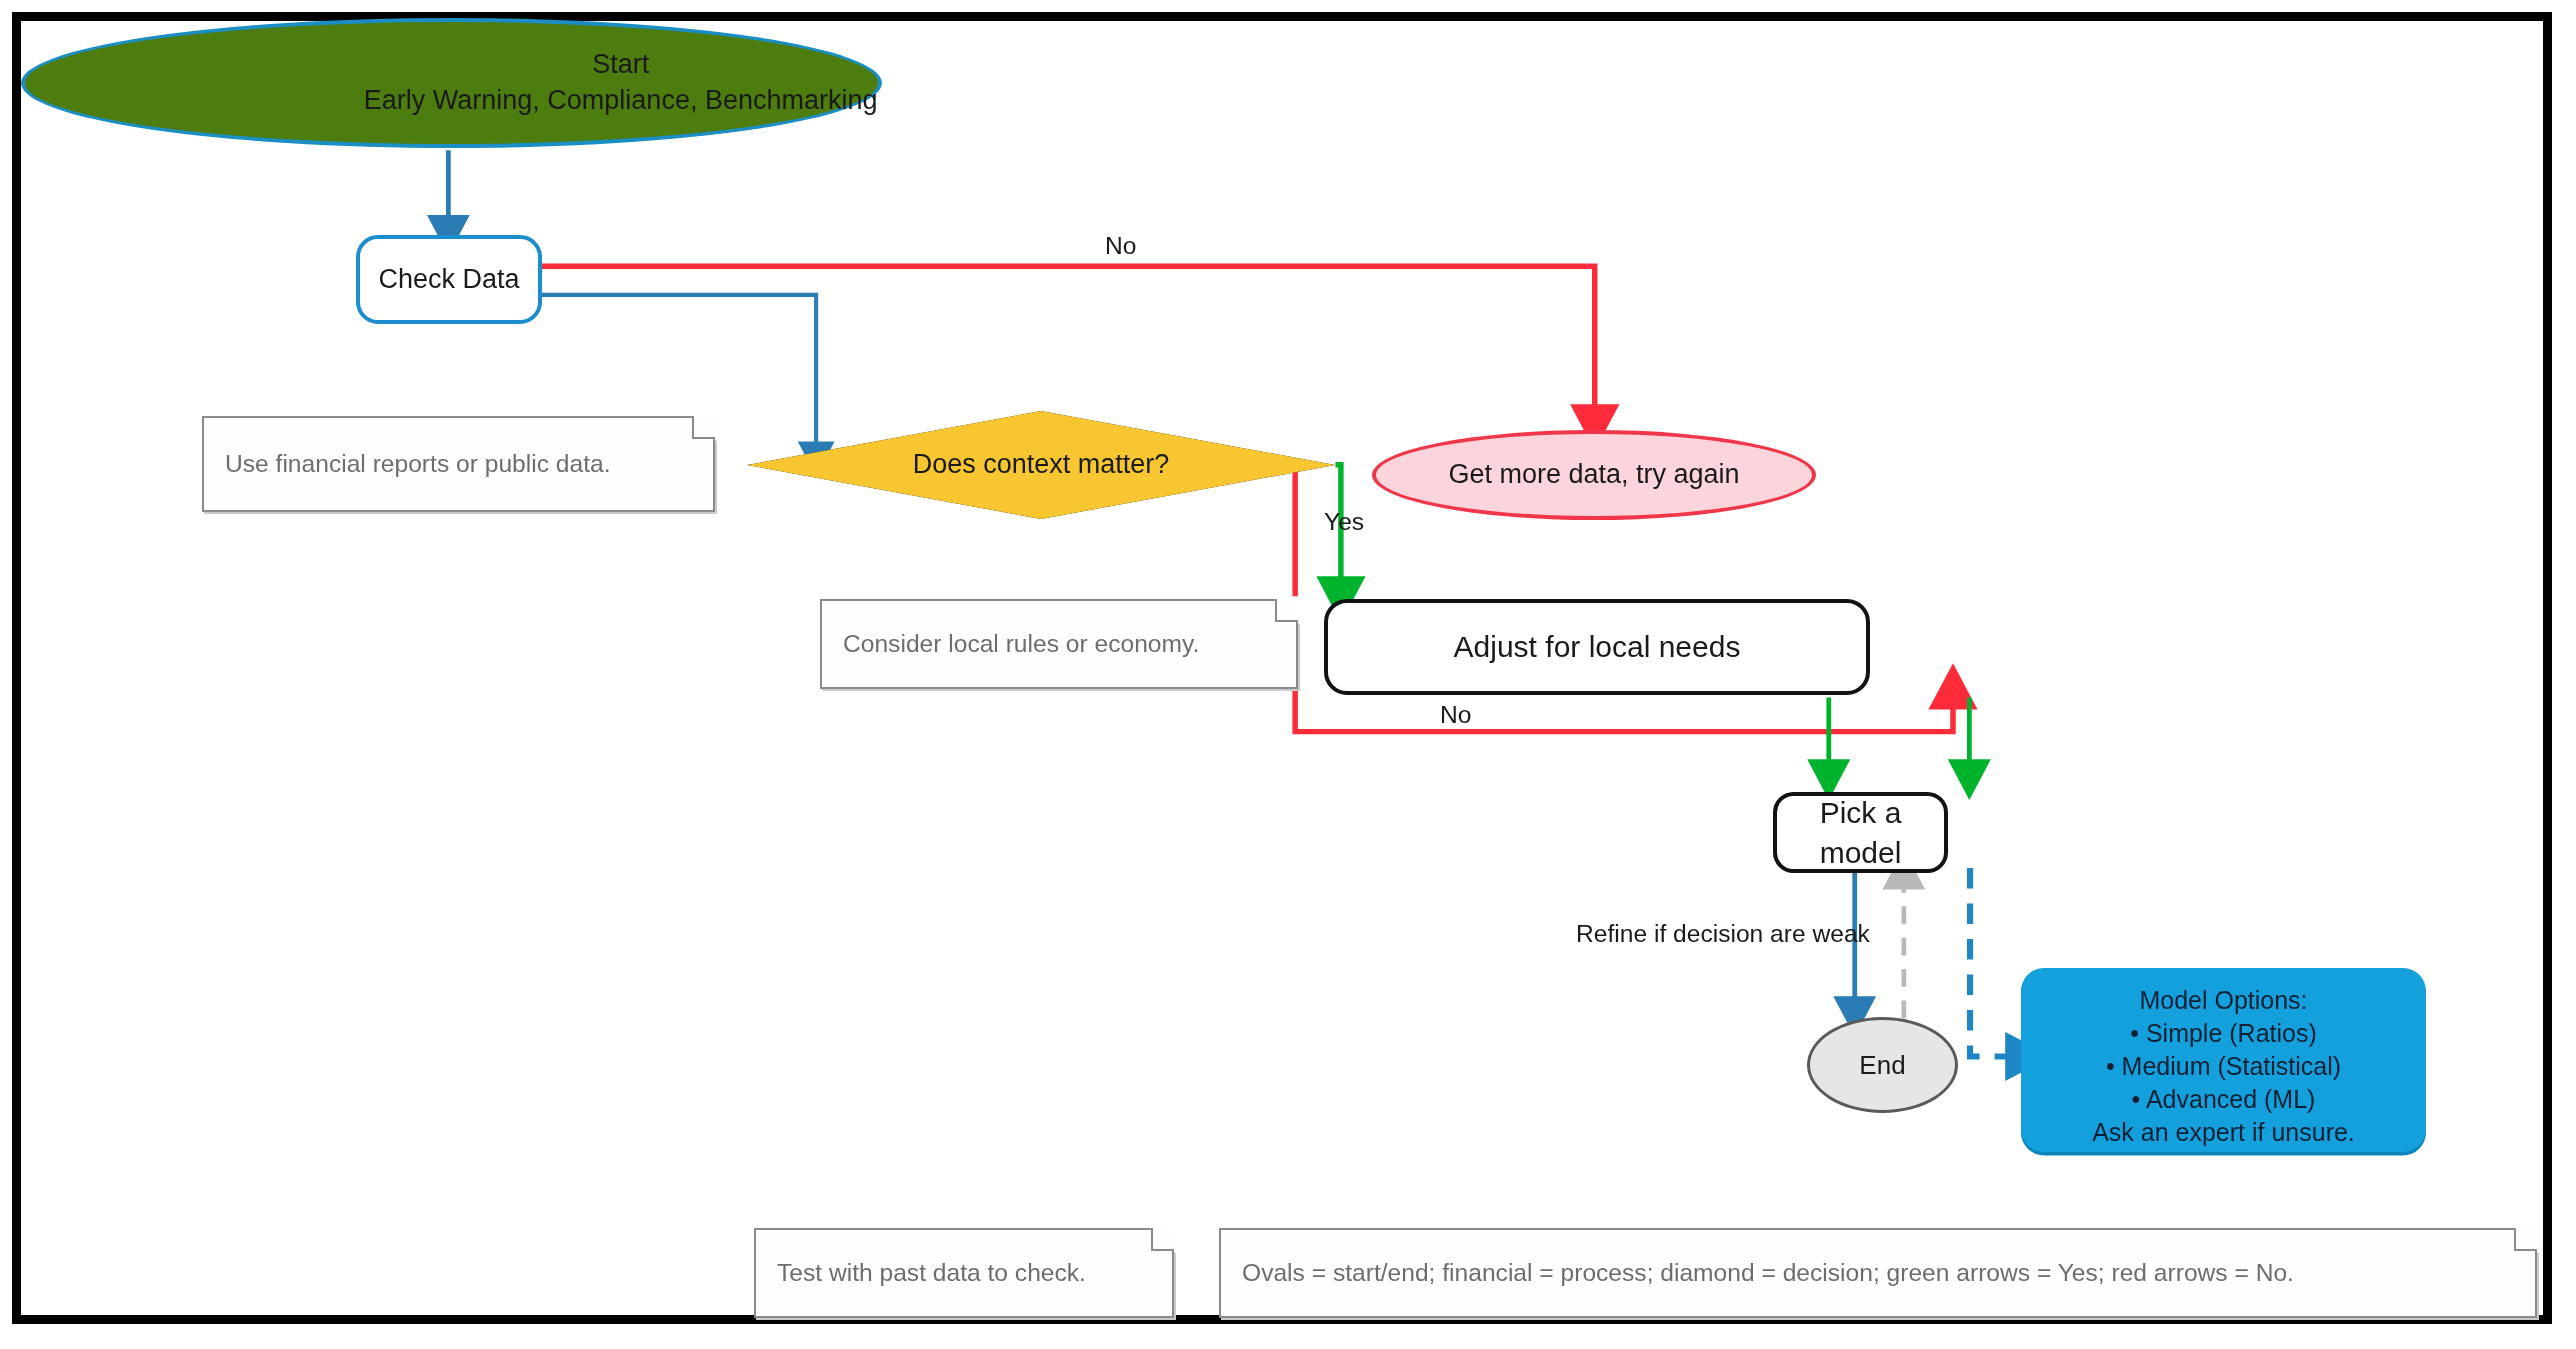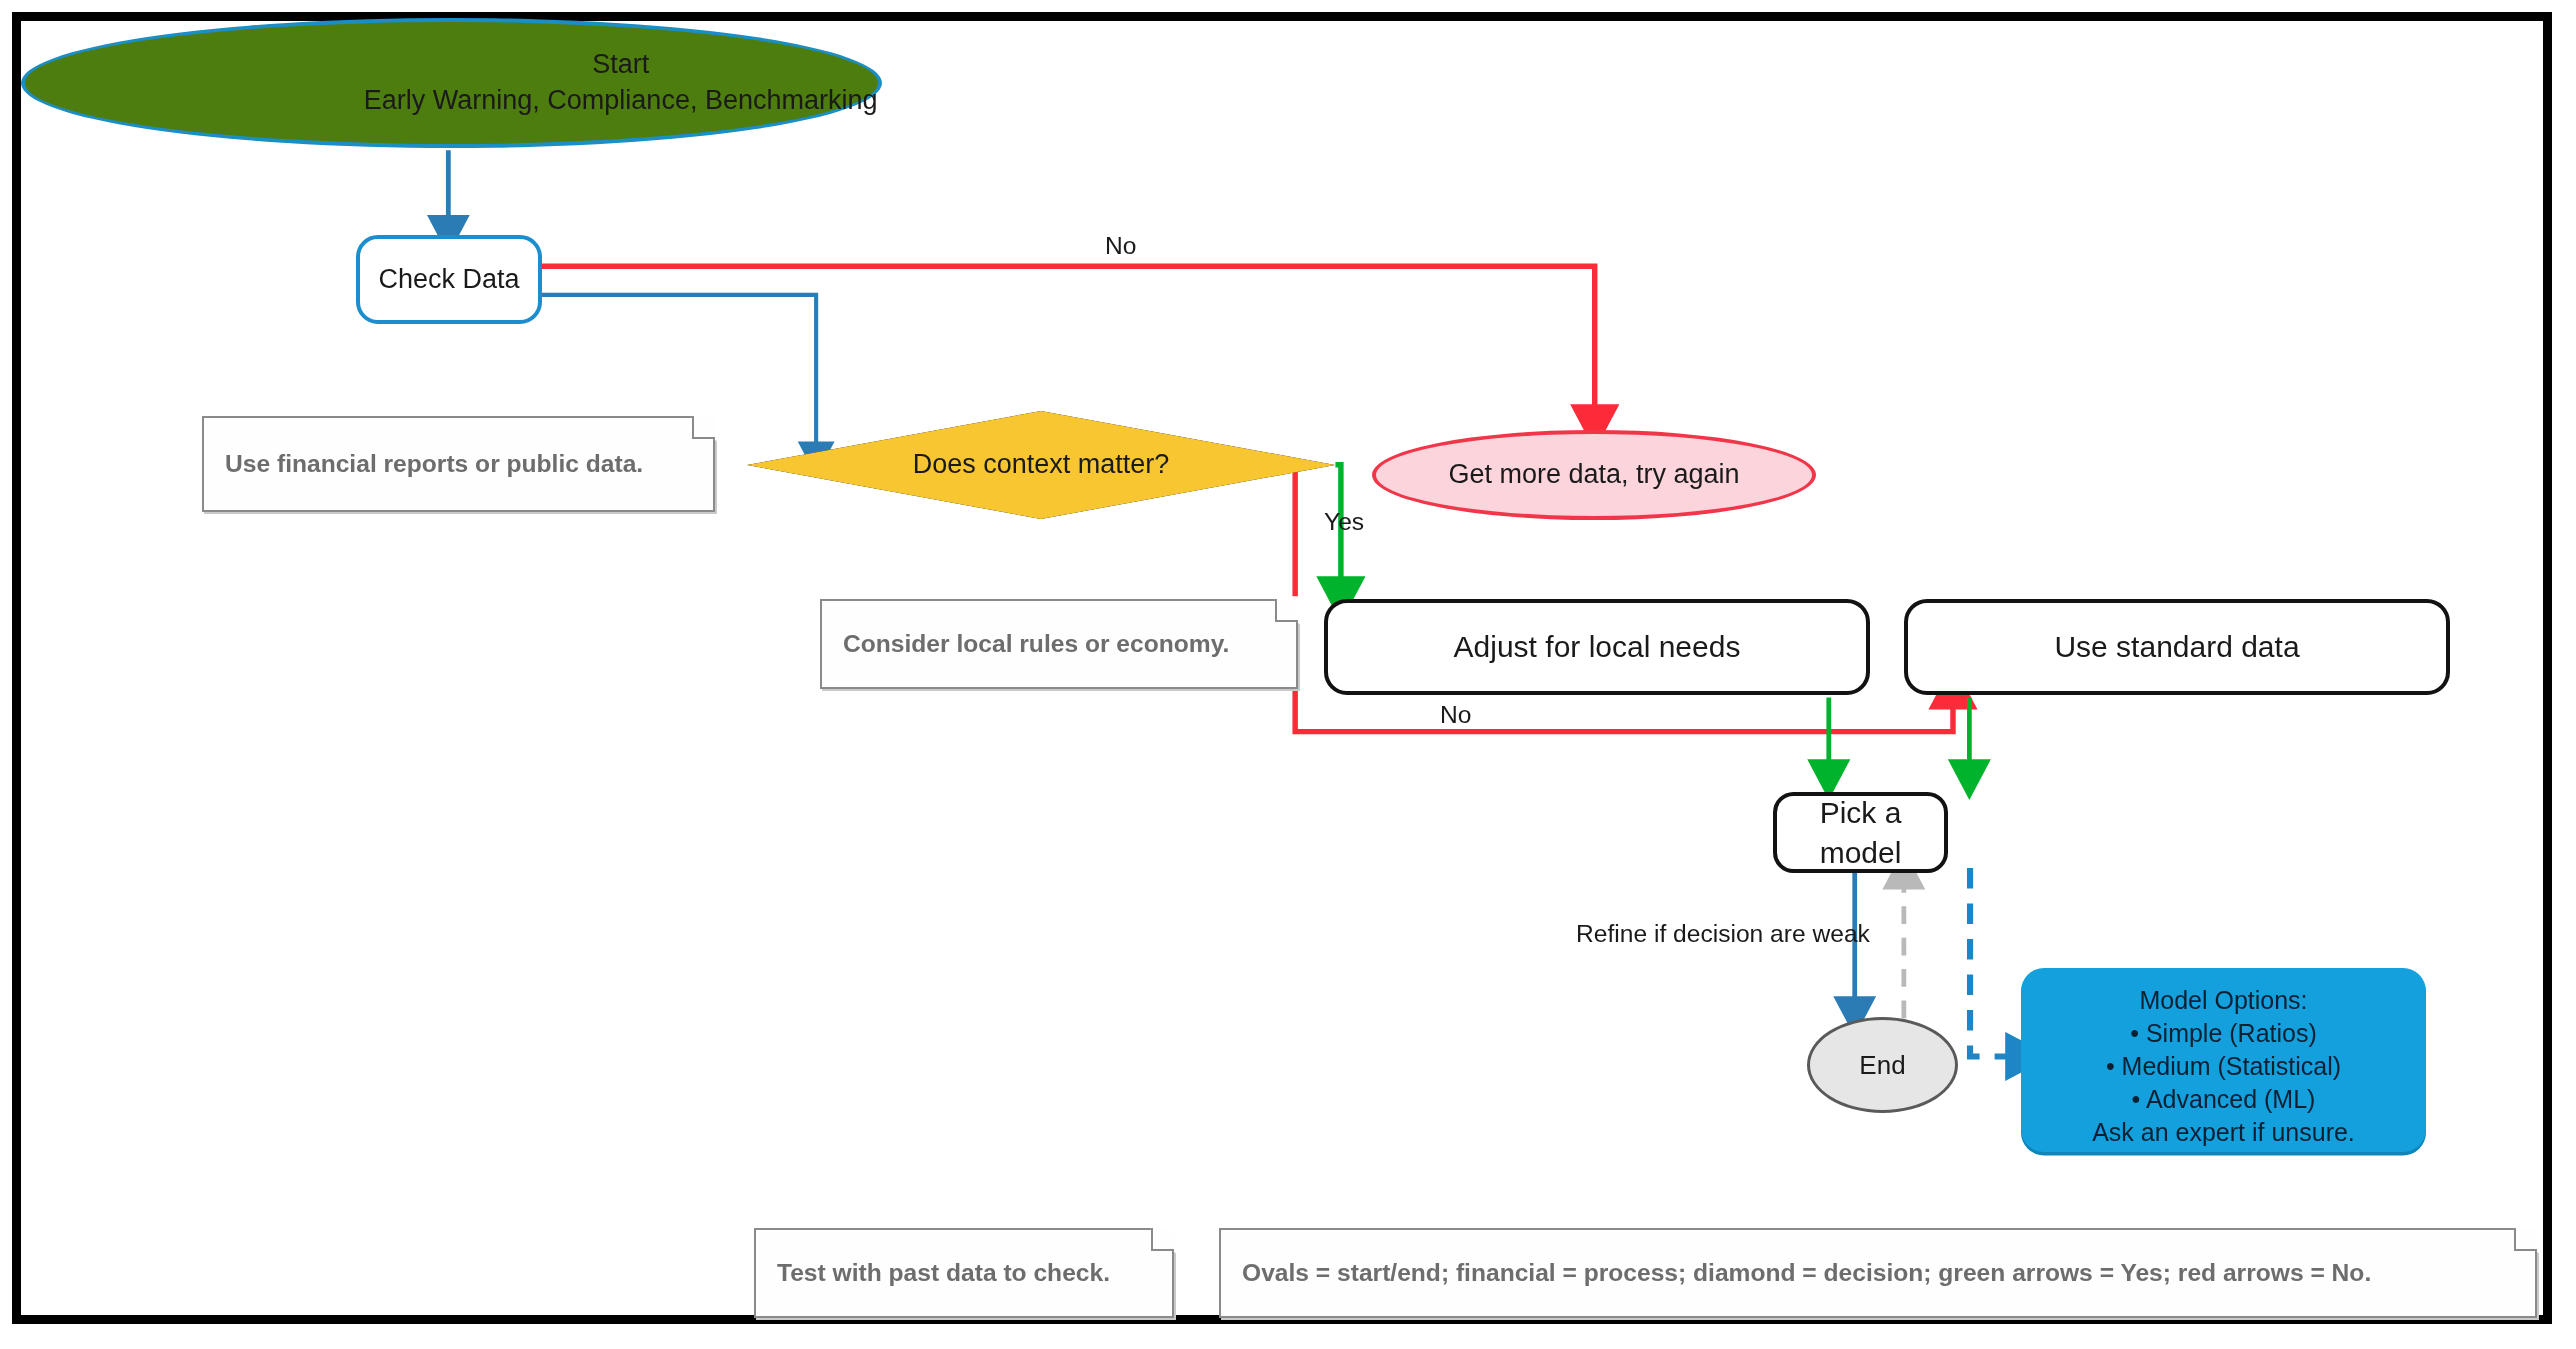"Use financial reports or public" .note .lbl { font-weight: bold -> none }
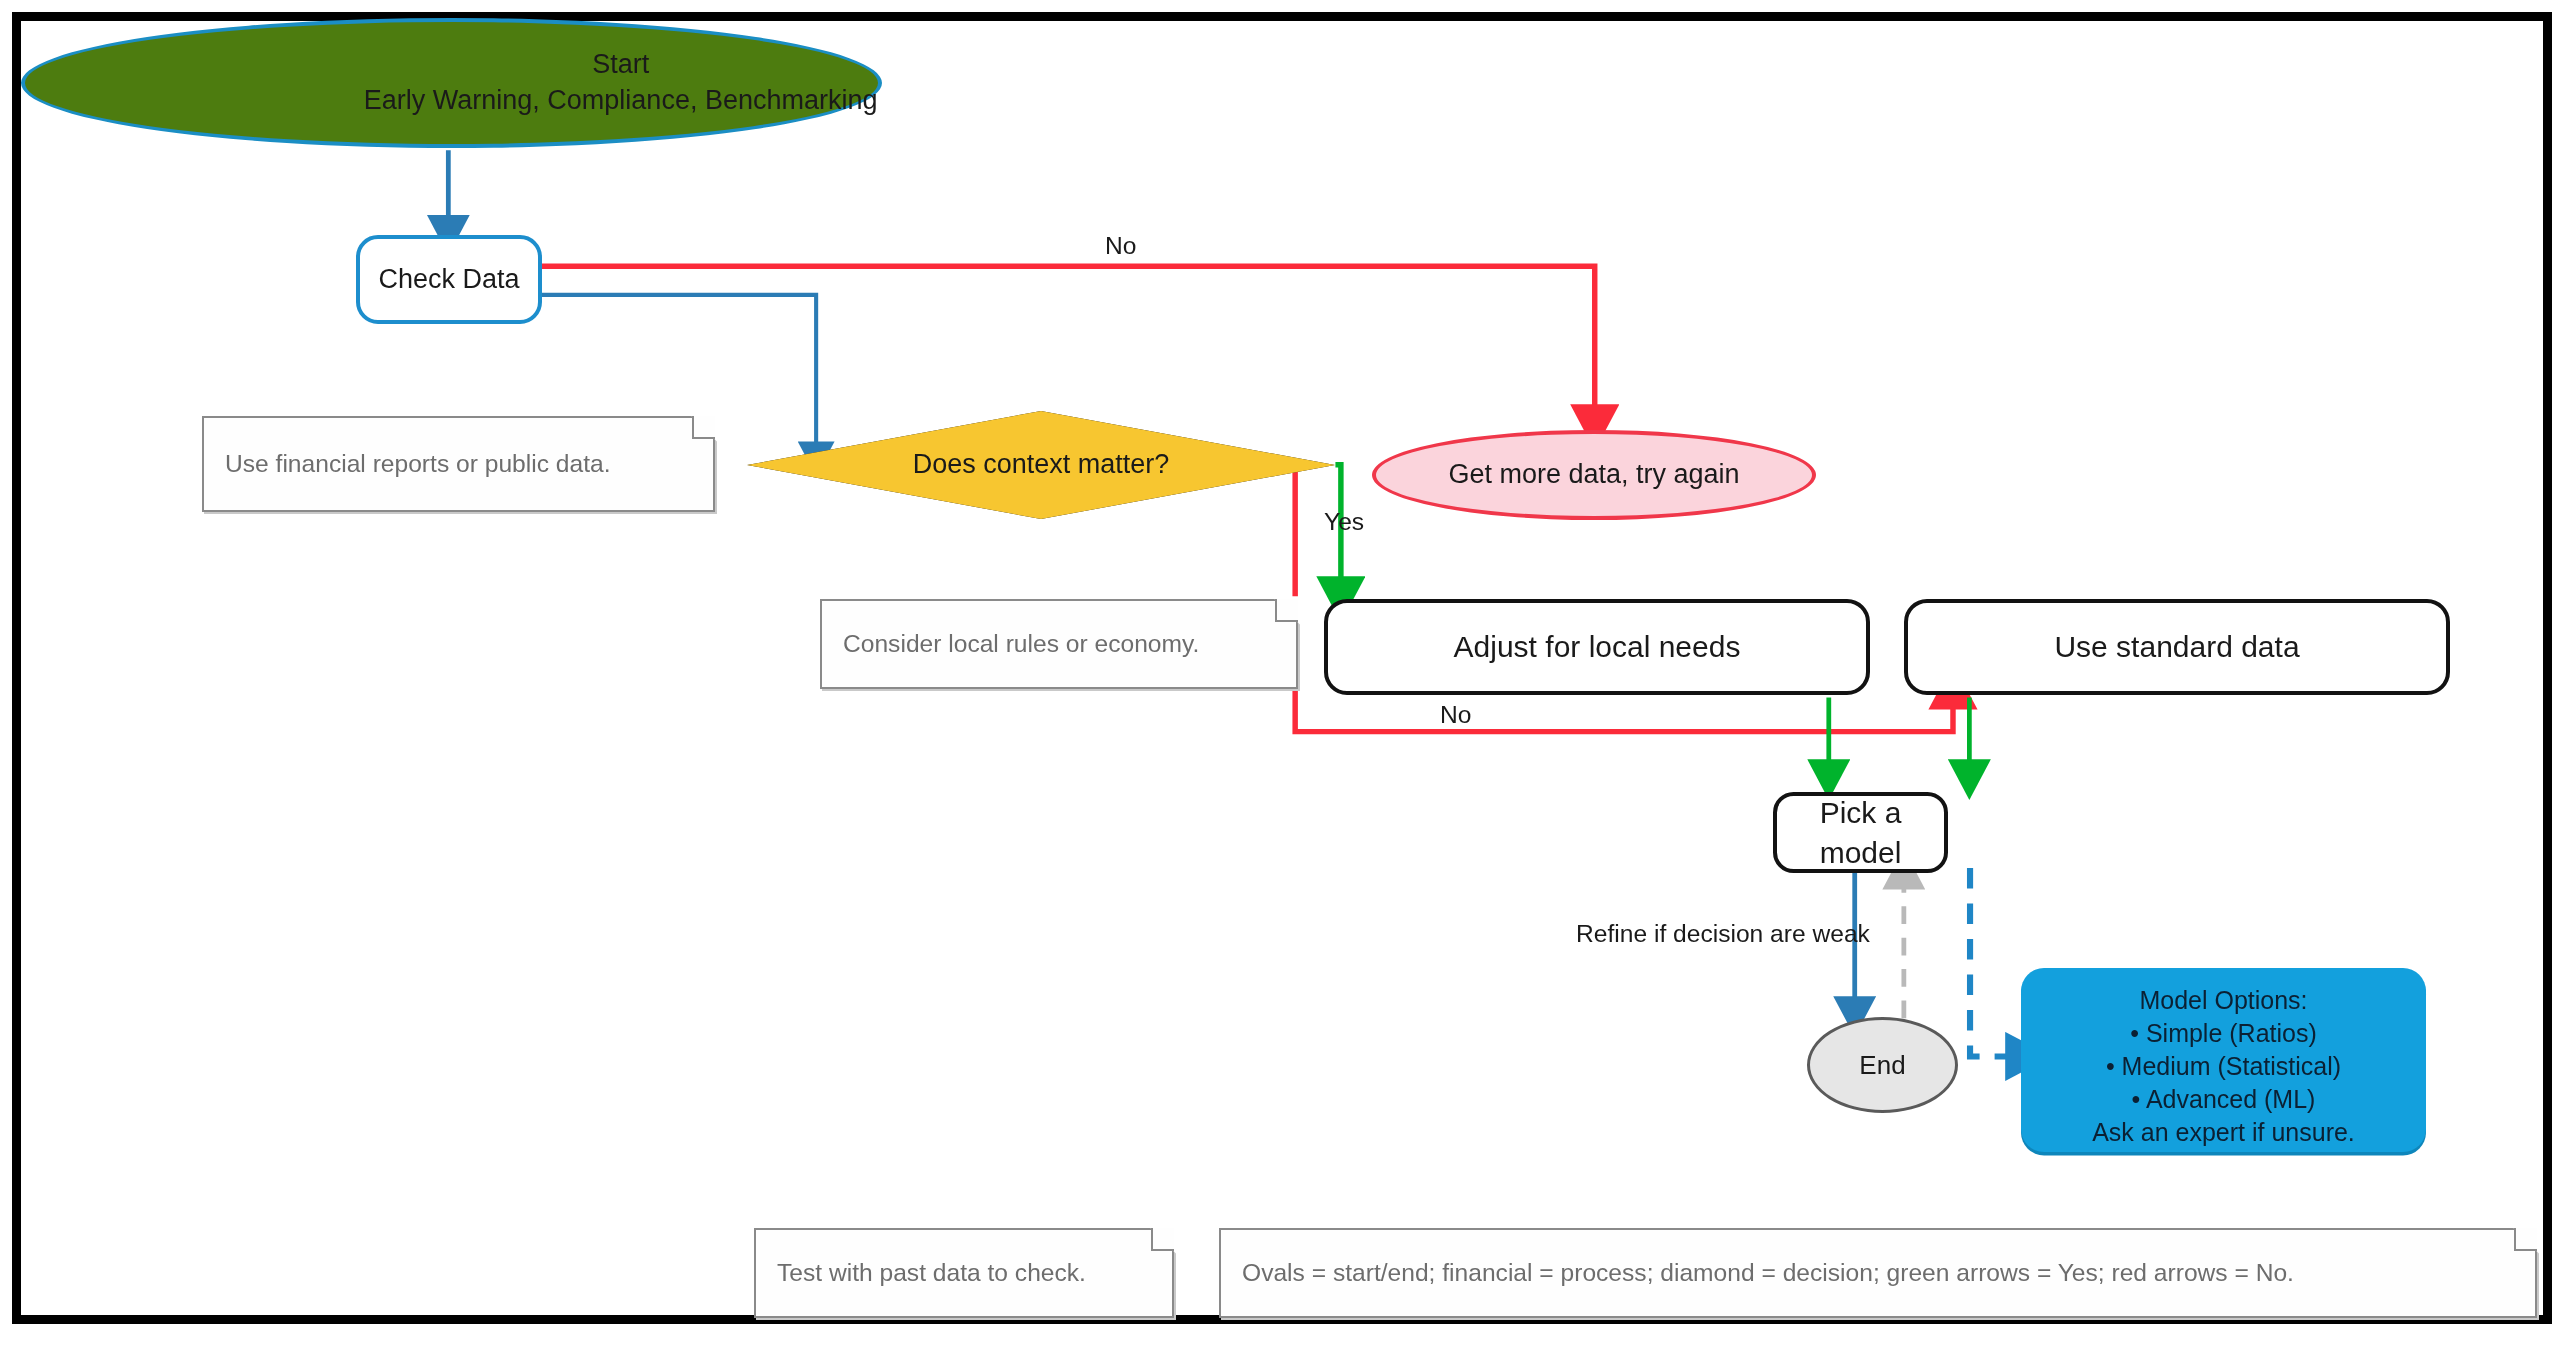"Use standard data" div.node { html: <div> <span>Use standard data</span> </div> -> none }
